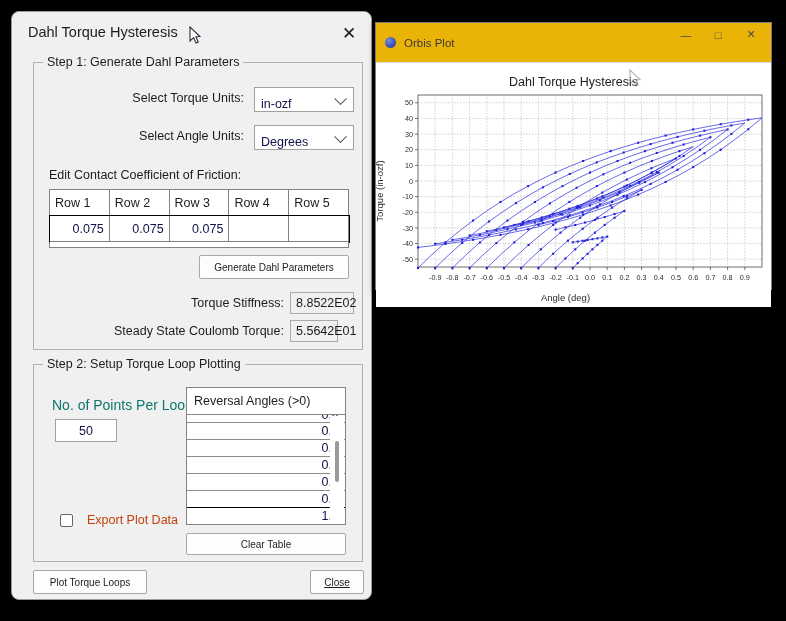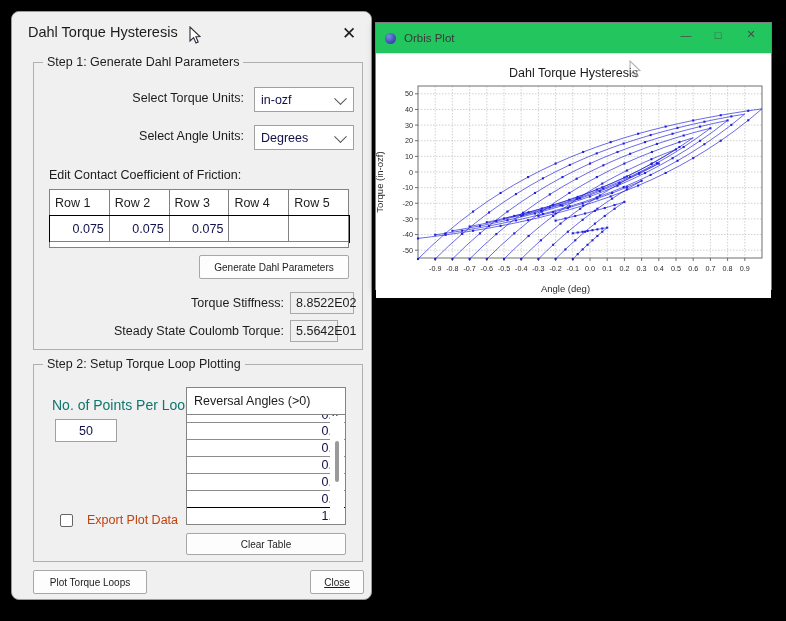"Orbis Plot" #plot-titlebar { background: #22c55e -> #eab308; height: 31px -> 40px }
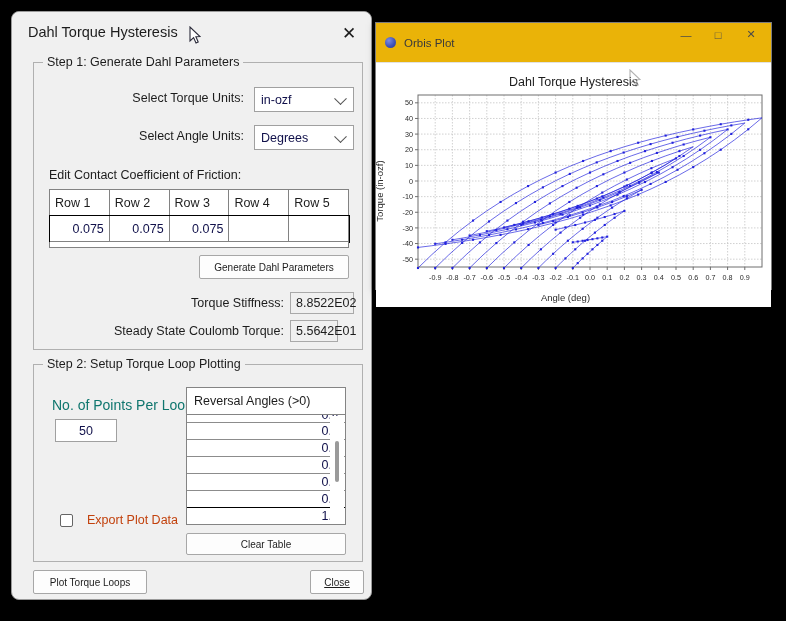"in-ozf" .combo { align-items: center -> flex-start; padding: 0 6px -> 9px 6px }
